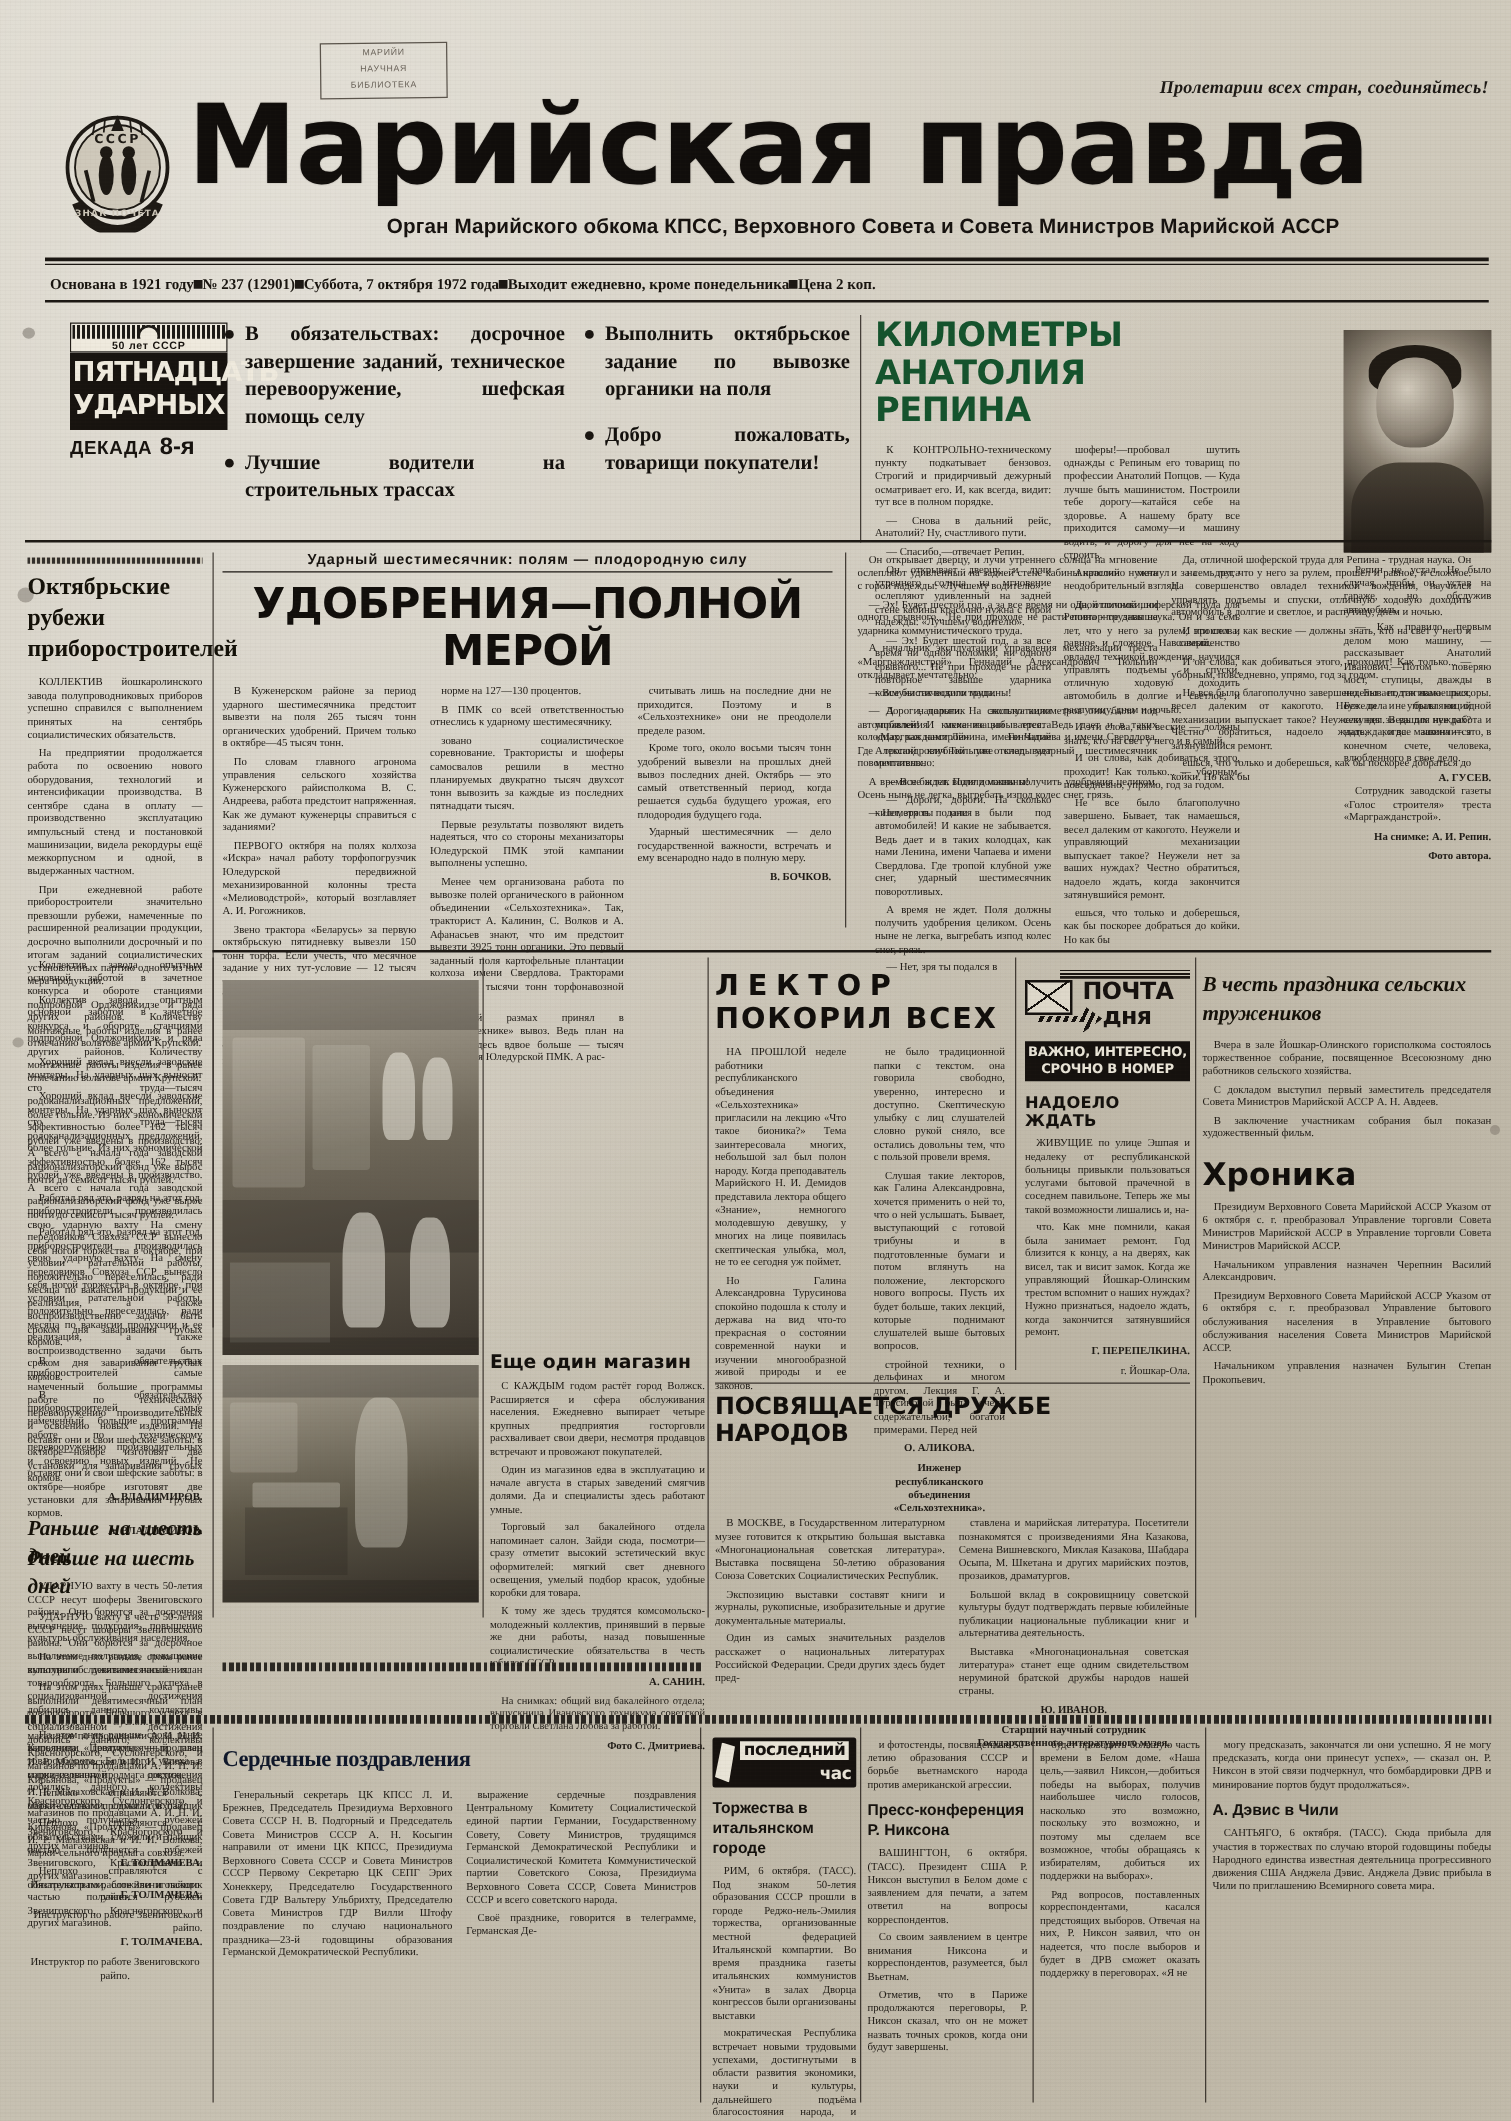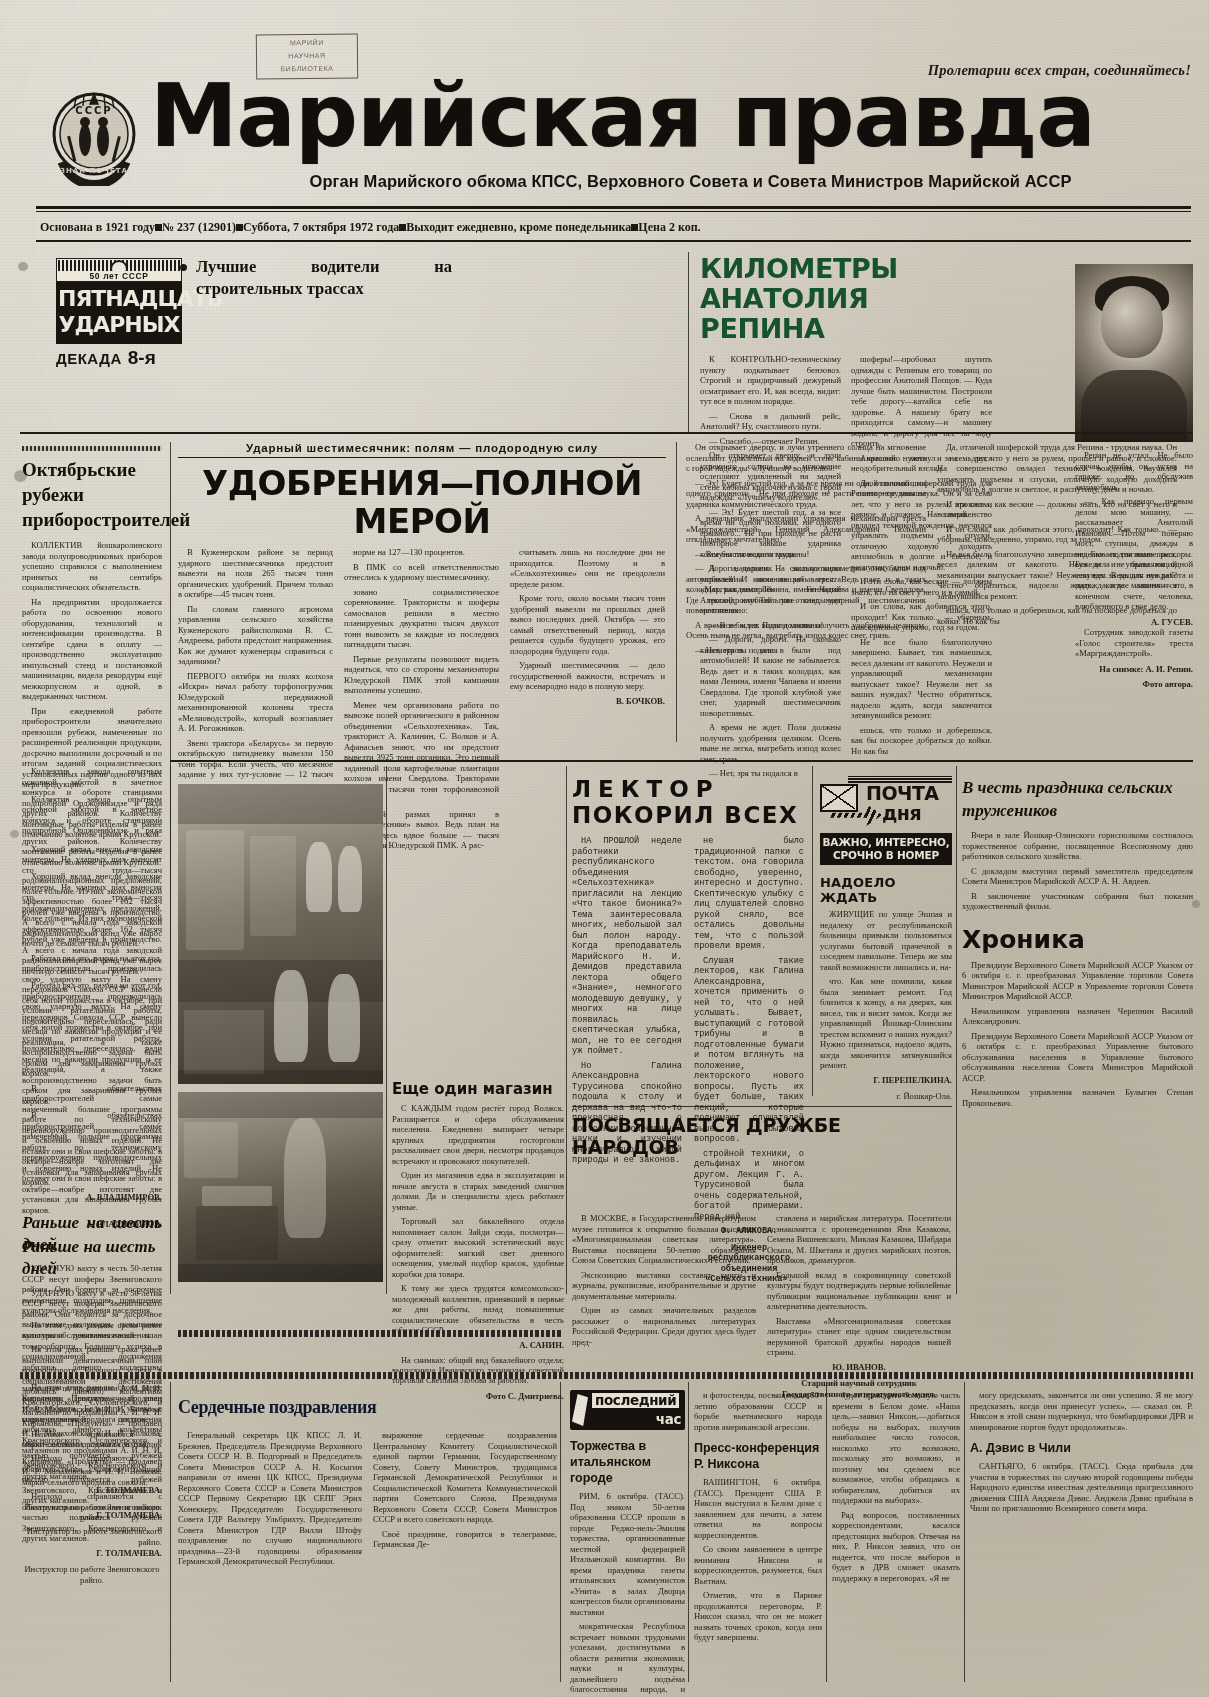"В обязательствах: досрочное завершение" div.bullet { html: none -> <div> <span></span> <span>В обязательствах: досрочное завершение заданий, техническое перевооружение, шефская помощь селу</span> </div> }
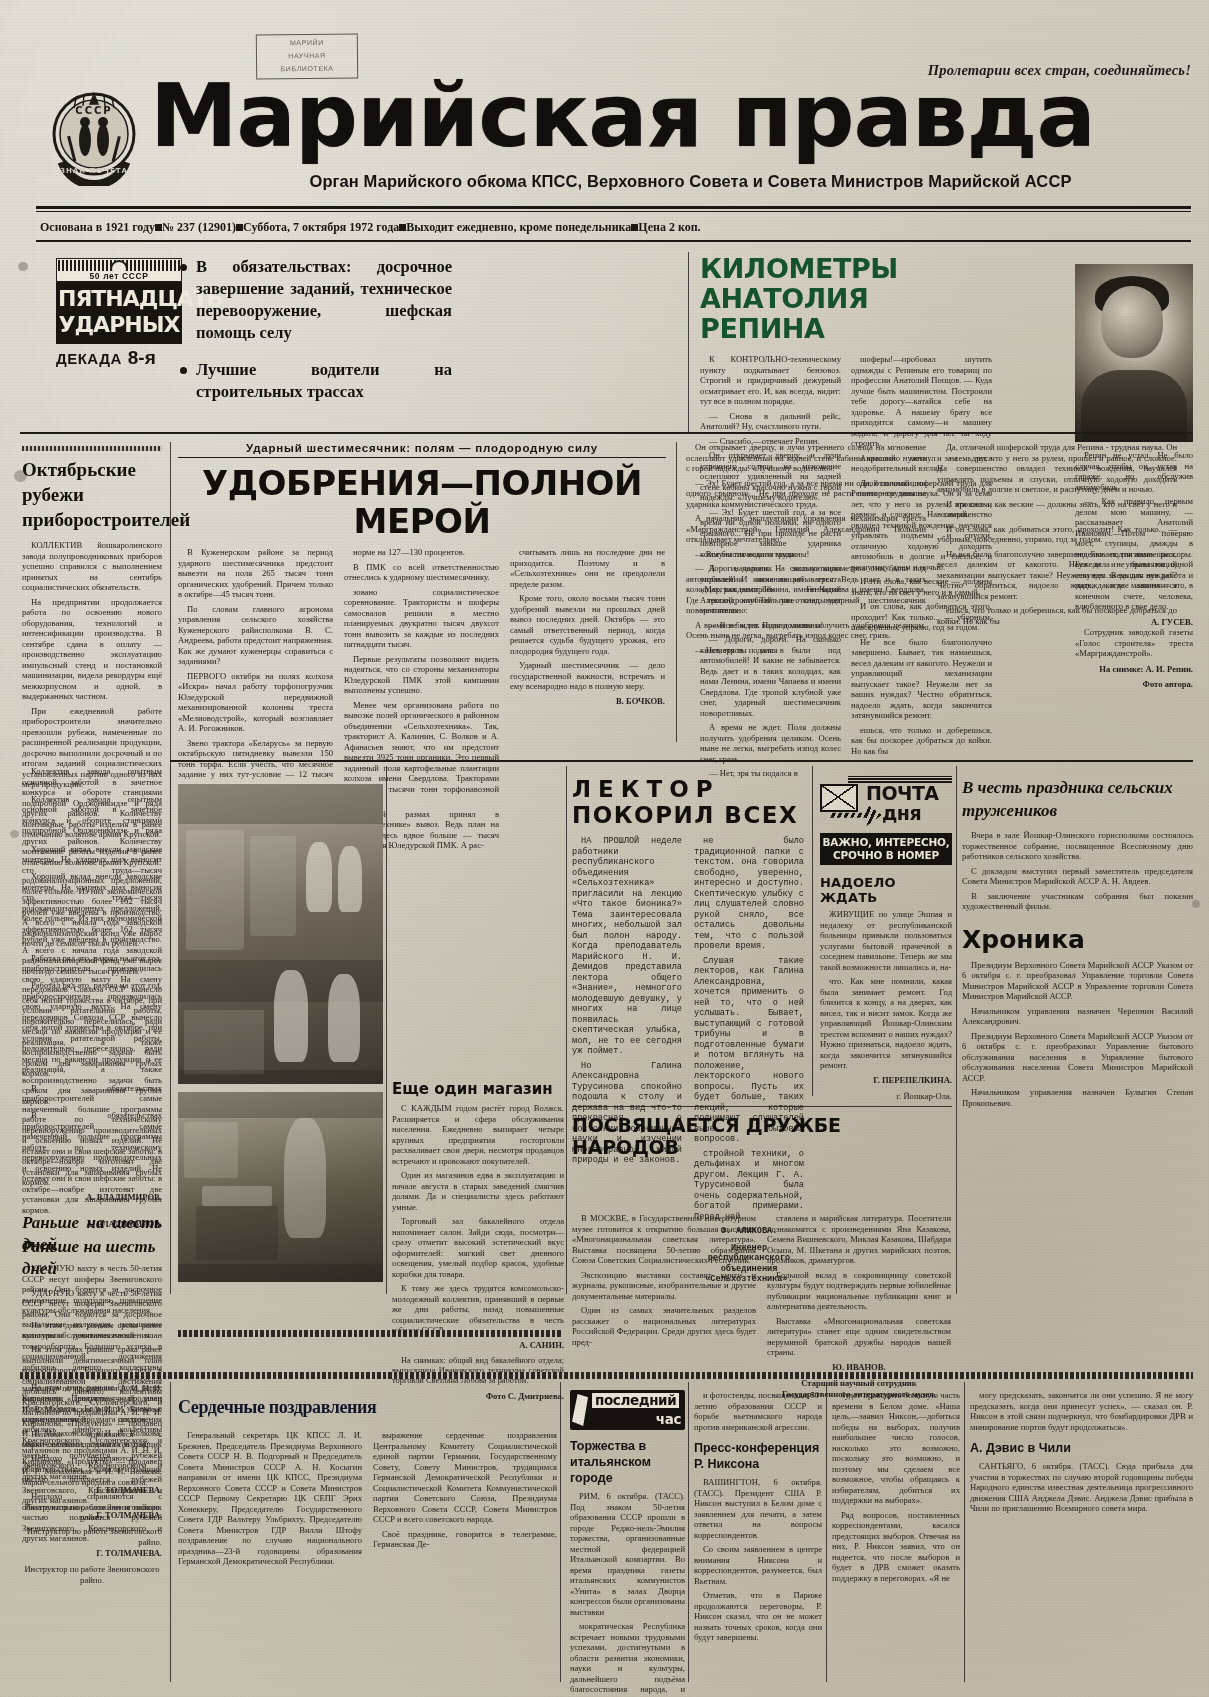"Выполнить октябрьское задание по вывозке" div.bullets { html: none -> <div> <div> <span></span> <span>Выполнить октябрьское задание по вывозке органики на поля</span> </div> <div> <span></span> <span>Добро пожаловать, товарищи покупатели!</span> </div> </div> }
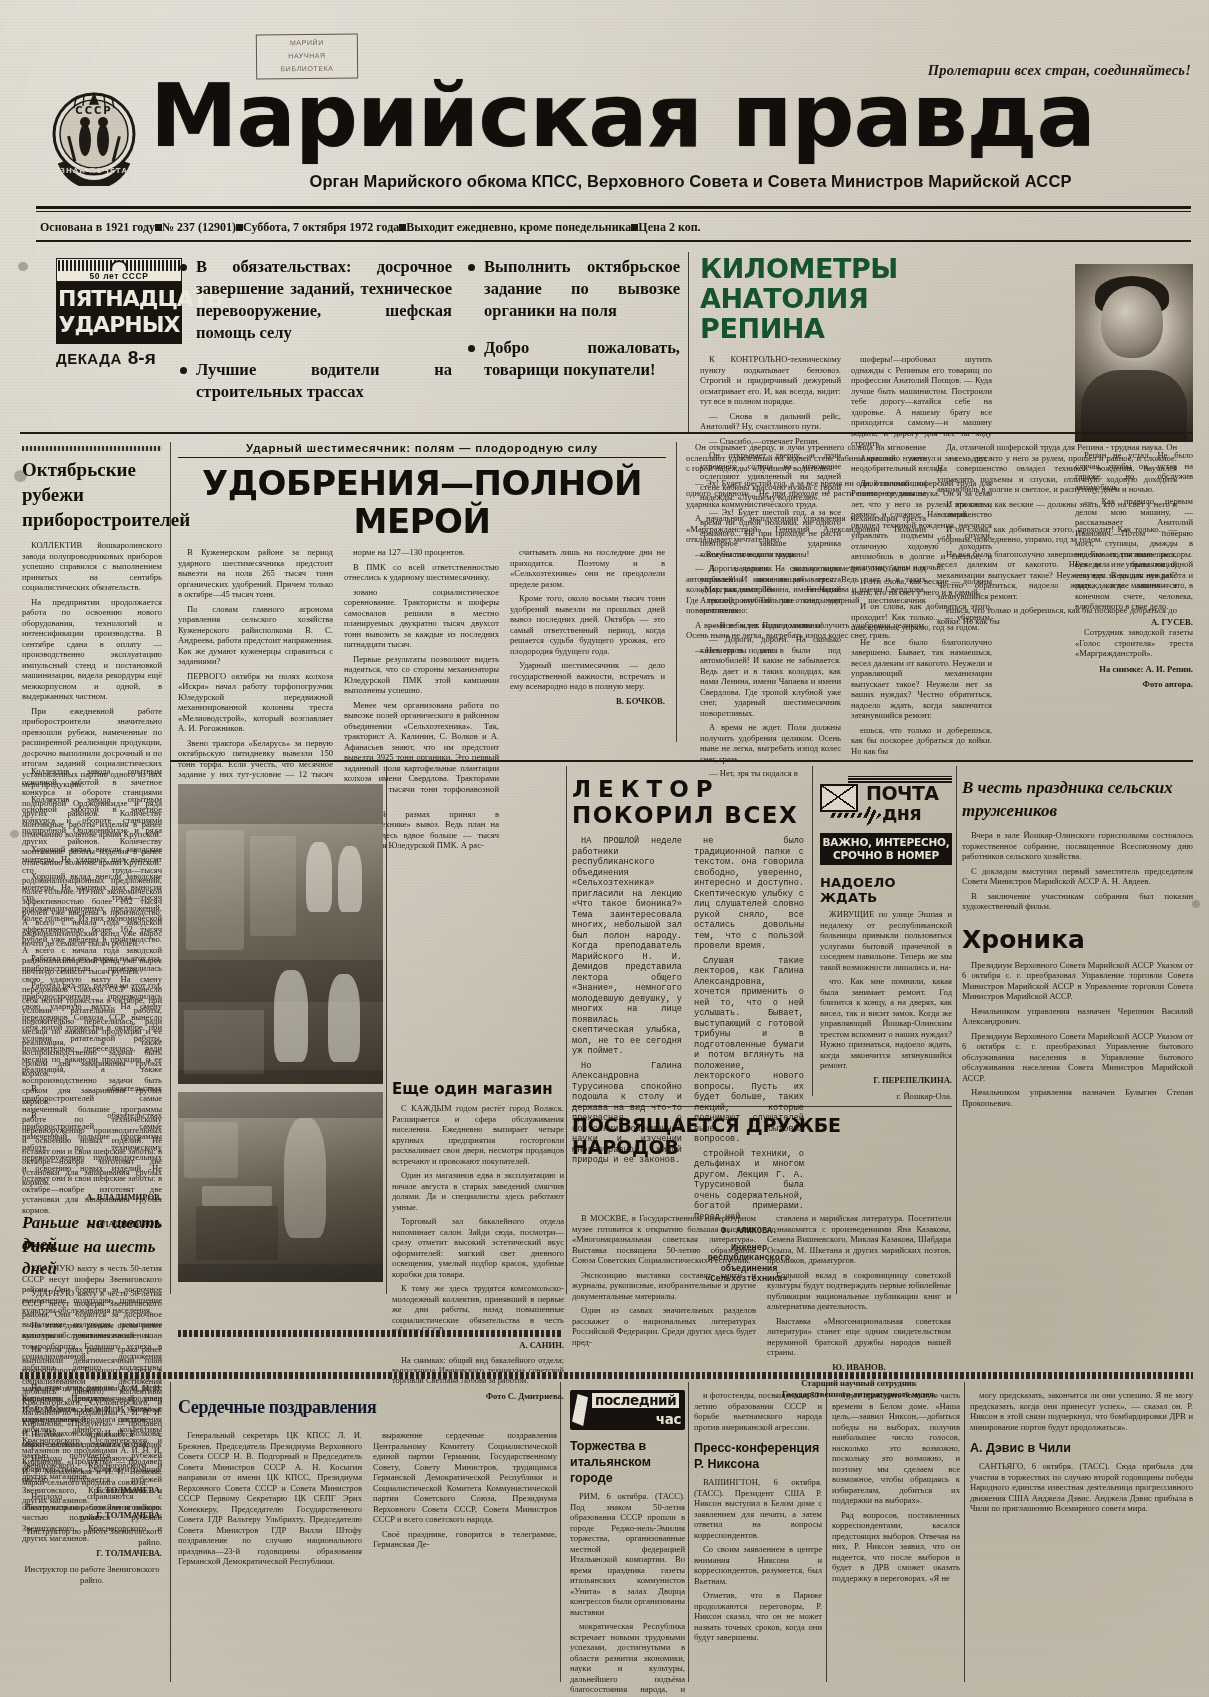"НА ПРОШЛОЙ неделе работники" .lektor .two { font-family: Liberation Mono, monospace -> none; gap: 12px -> 22px }
